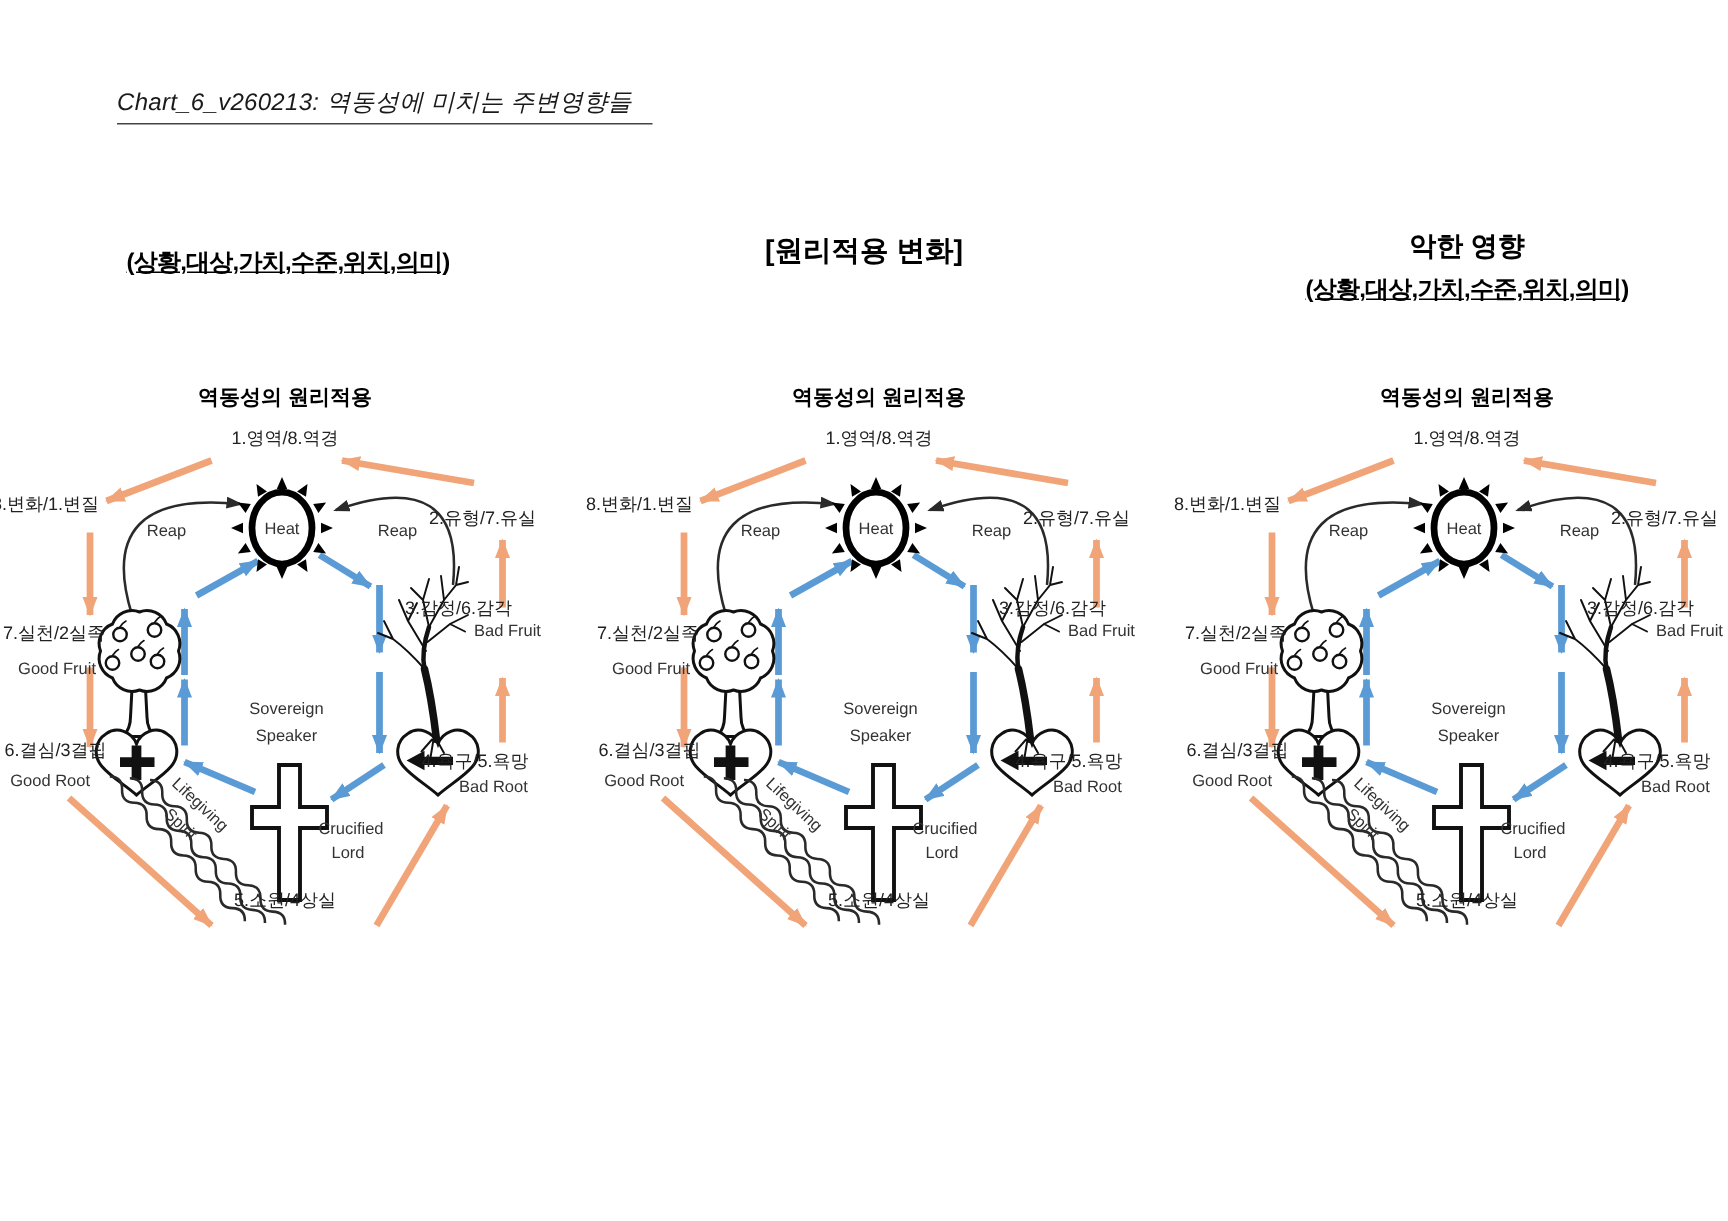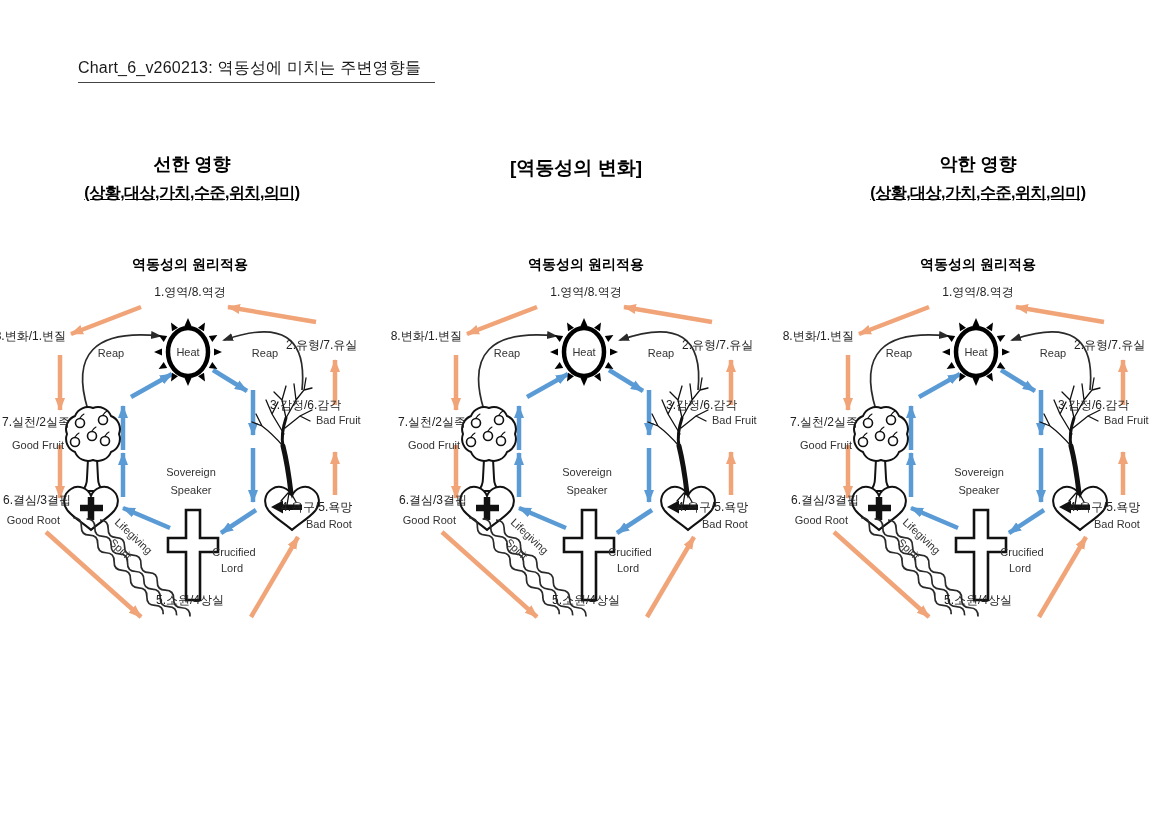"Chart_6_v260213: 역동성에 미치는 주변영향들" .page-title { font-style: none -> italic }
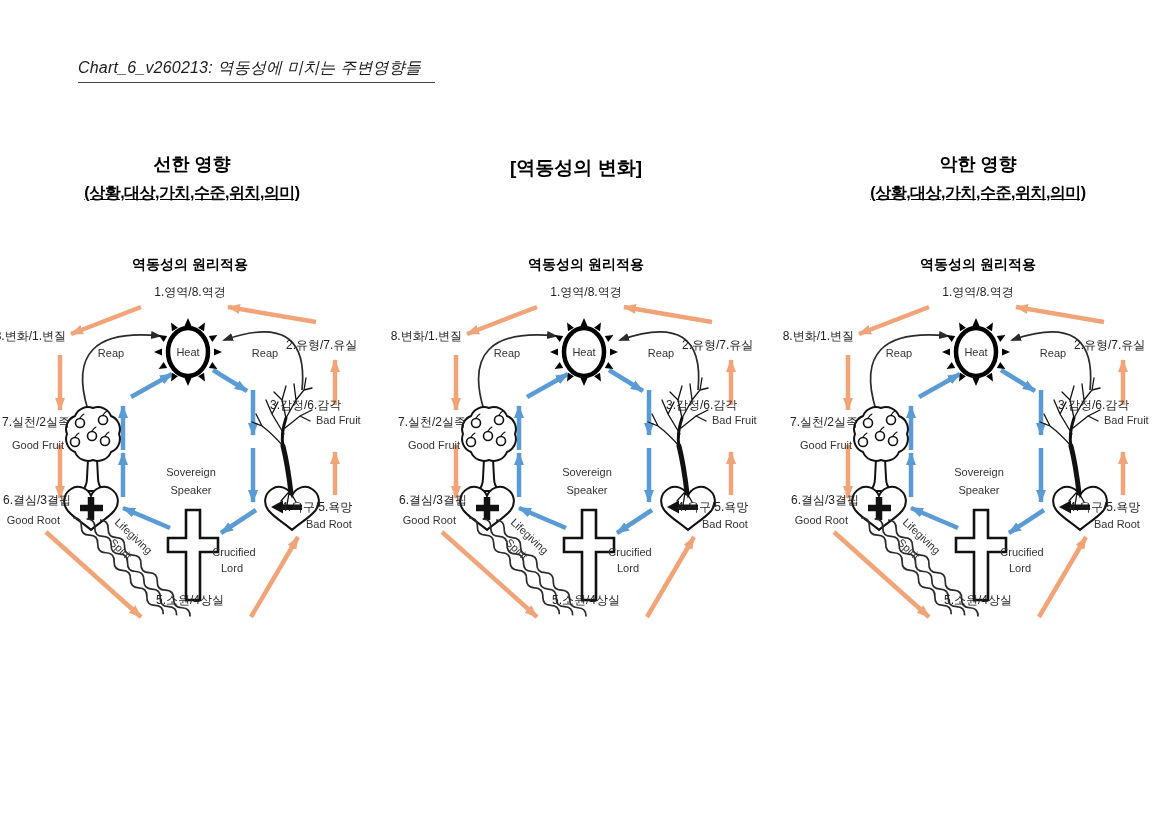"선한 영향" div.l1 { html: <div>선한 영향</div> -> none }
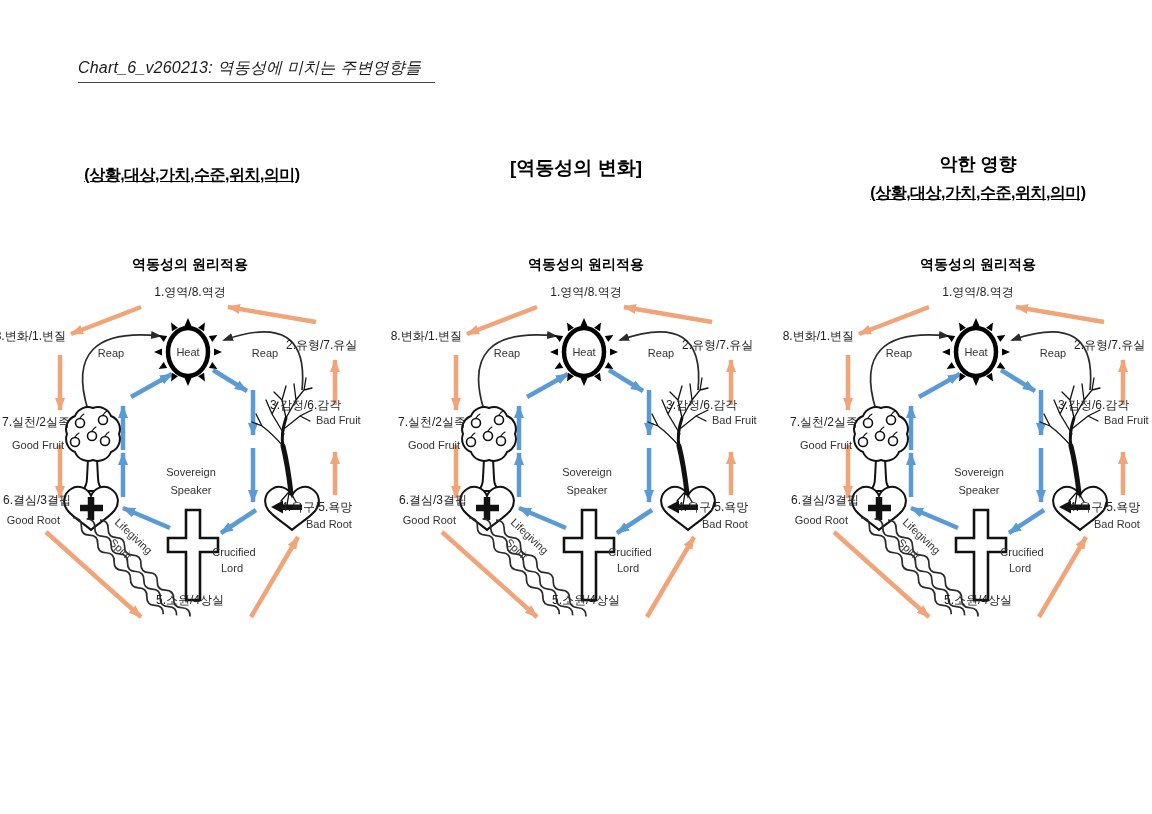"[역동성의 변화]" div.l1 { text: 역동성의 -> 원리적용 }
